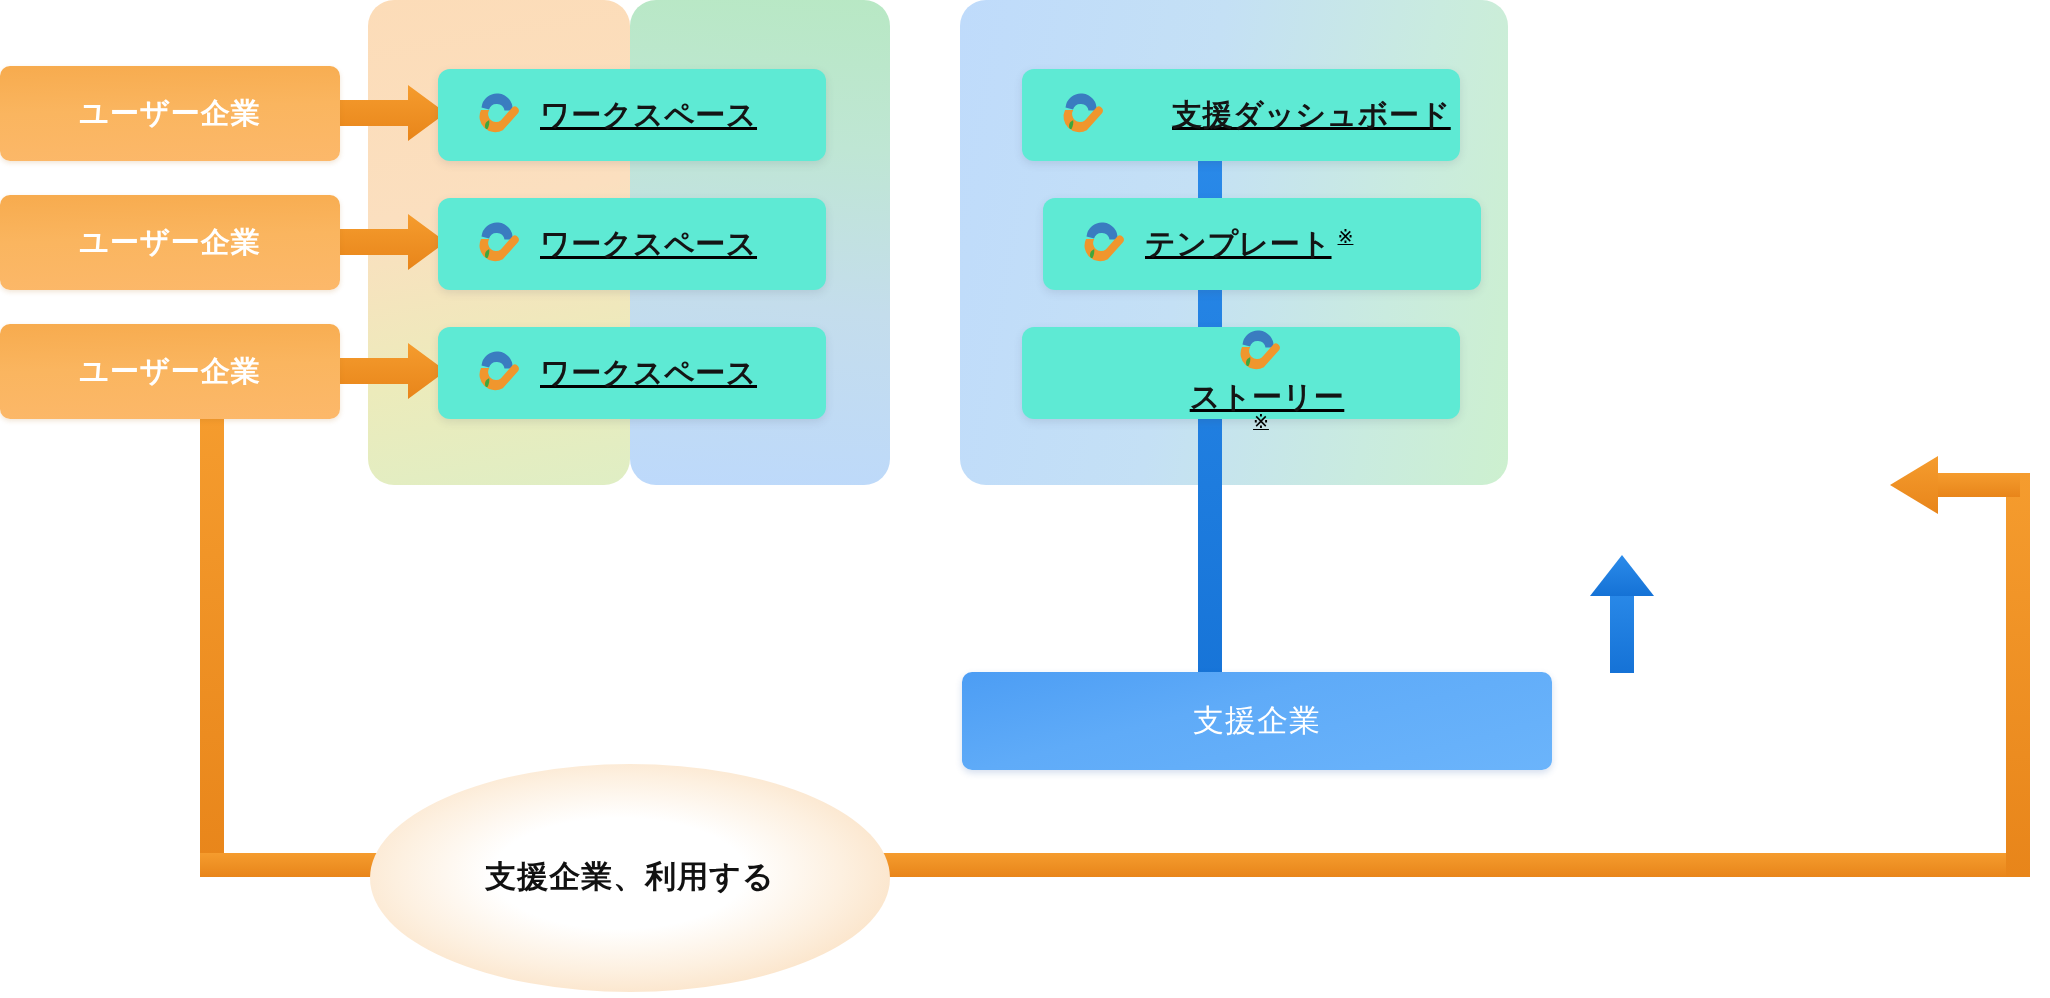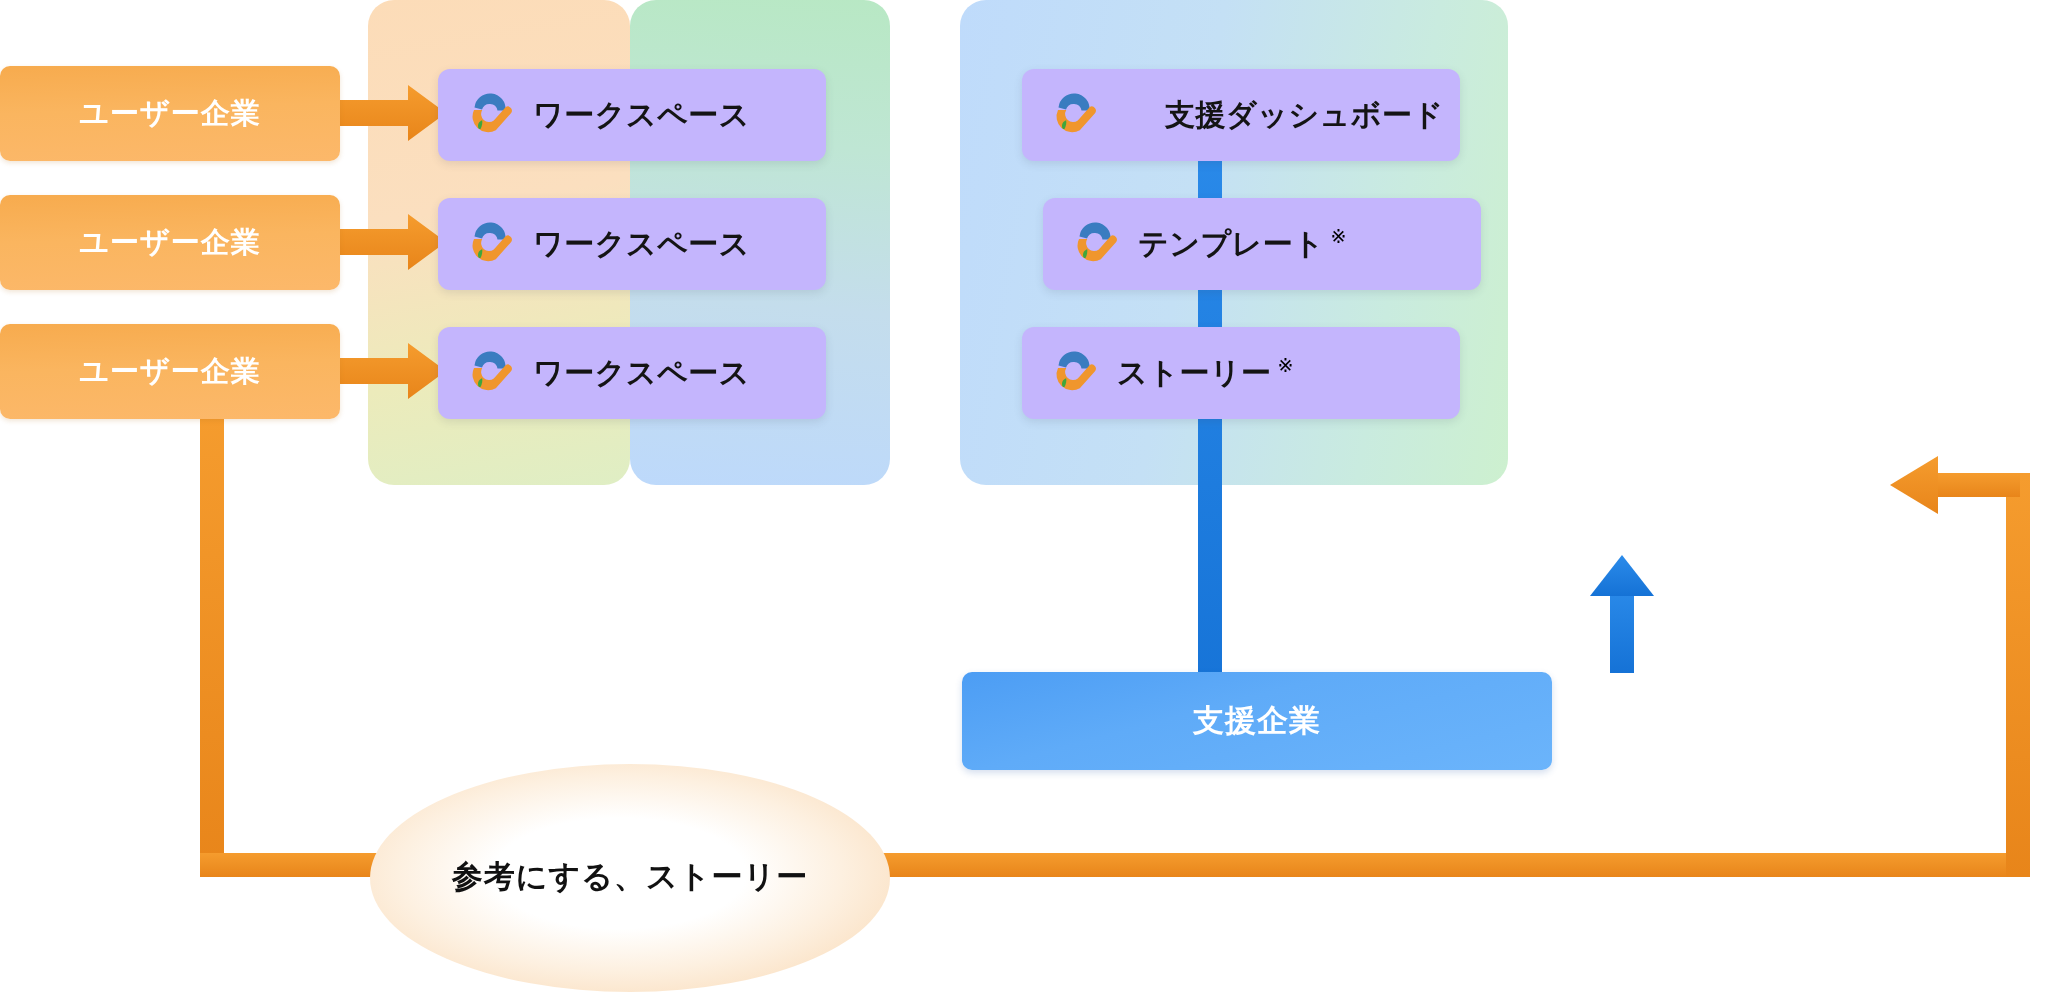"ワークスペース" .card { background: #c4b5fd -> #5eead4; padding-left: 27px -> 34px; text-decoration: none -> underline }
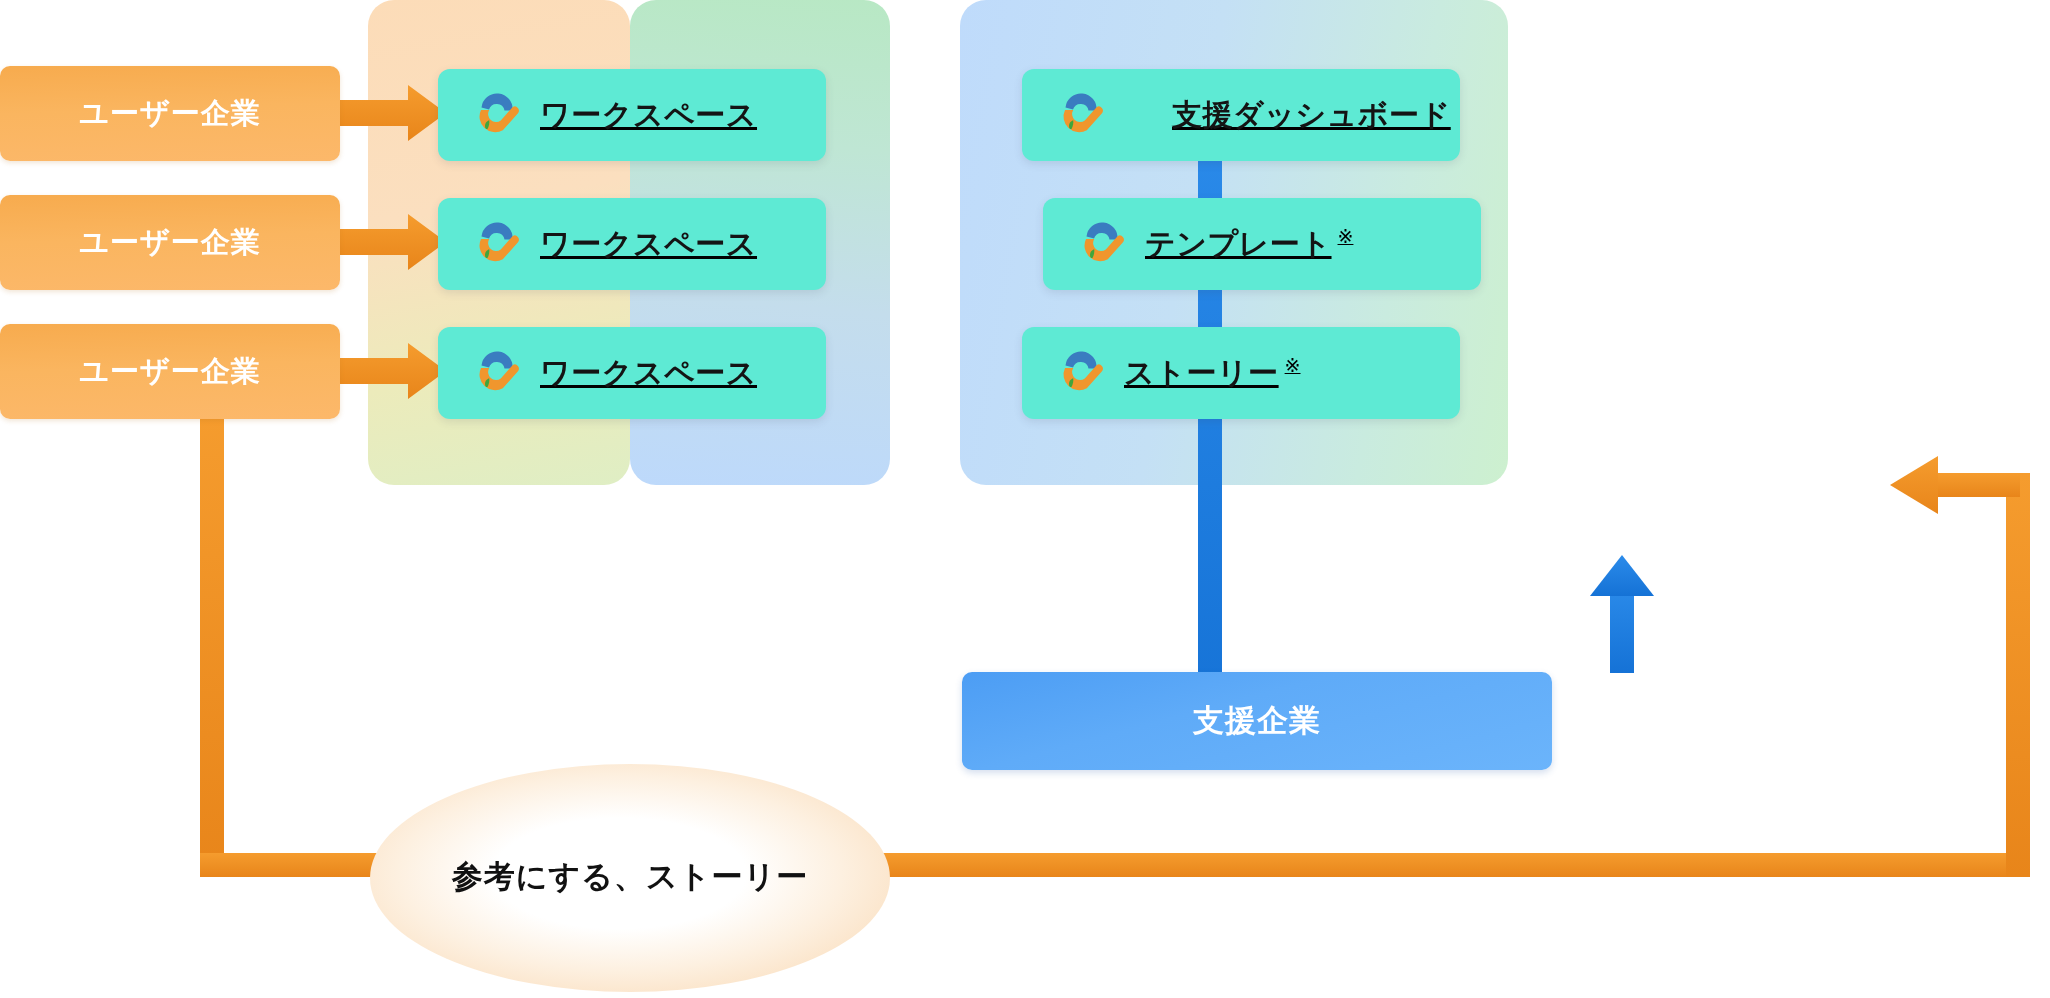"ストーリー" #sup-card-3 { flex-direction: none -> column }
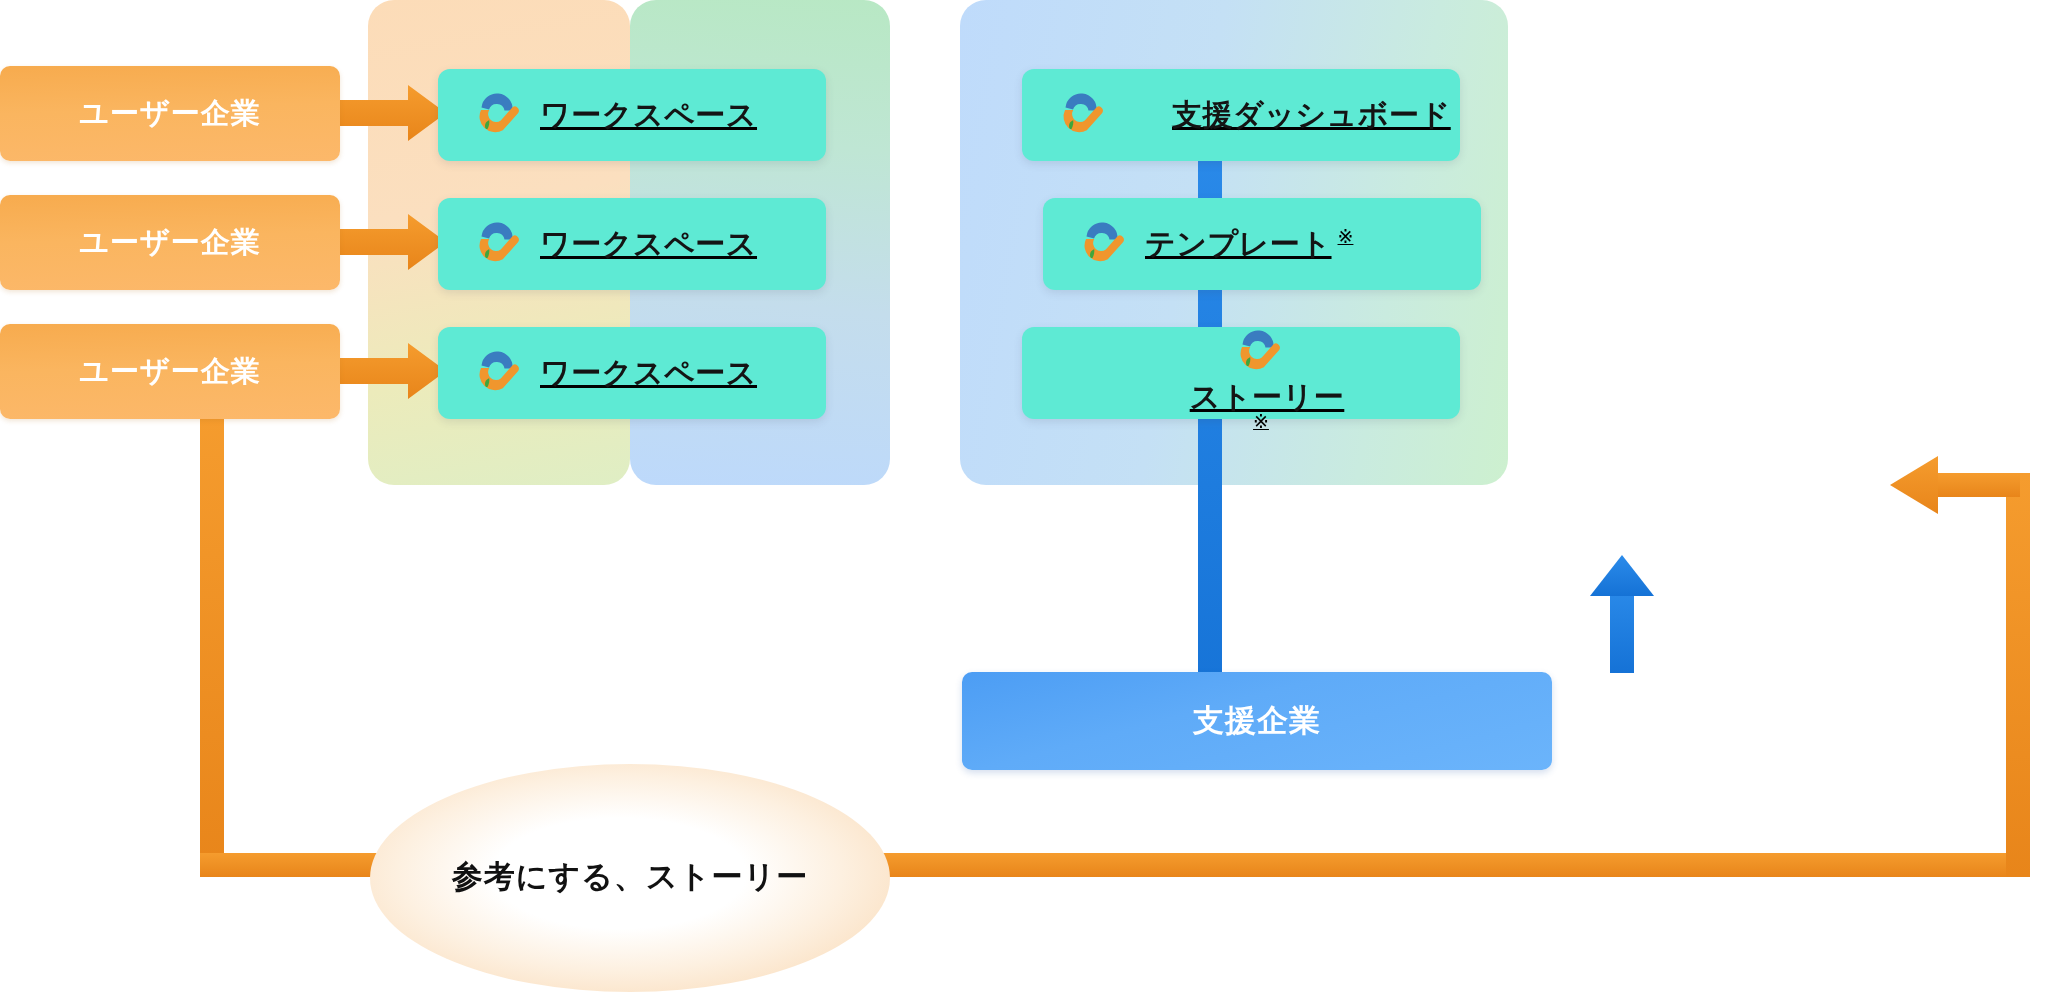"支援企業" #support-box .label { font-weight: 700 -> 400 }
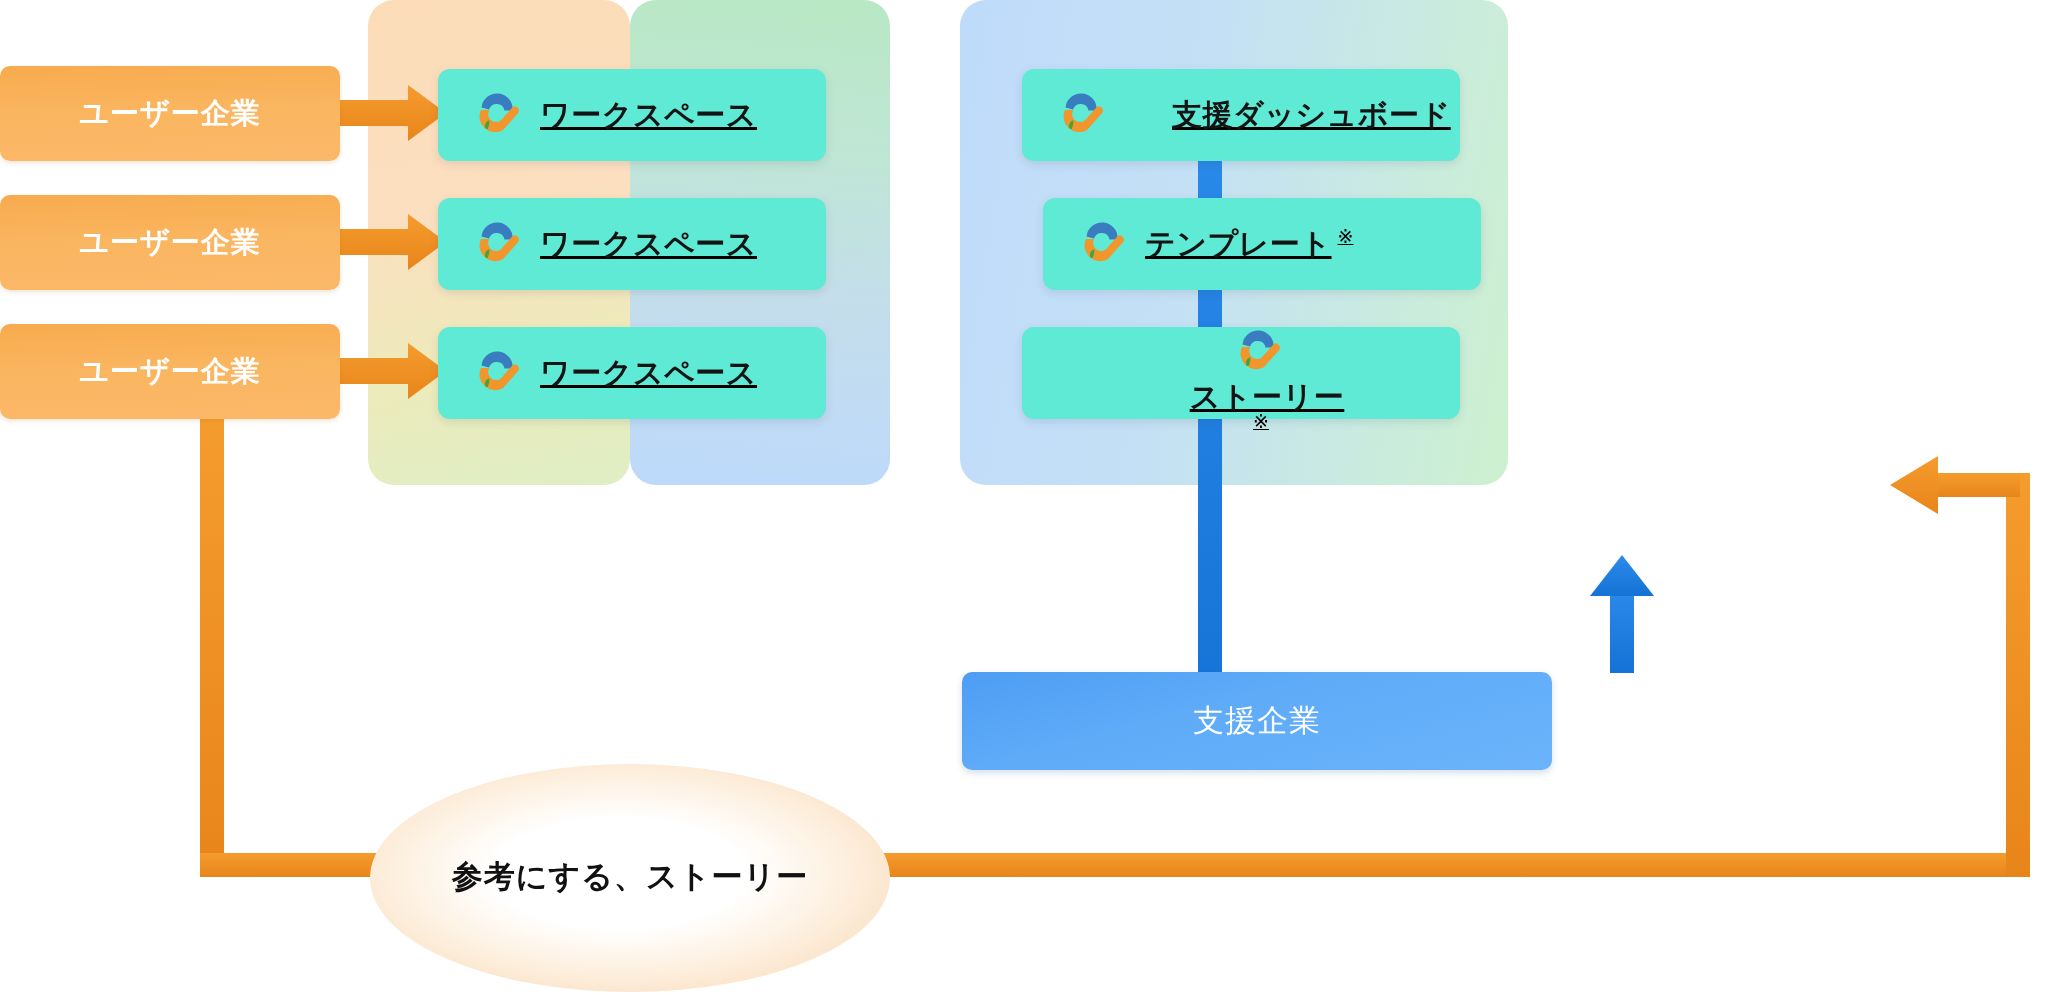"参考にする、ストーリー" span.label { text: 参考にする、ストーリー -> 支援企業、利用する }
